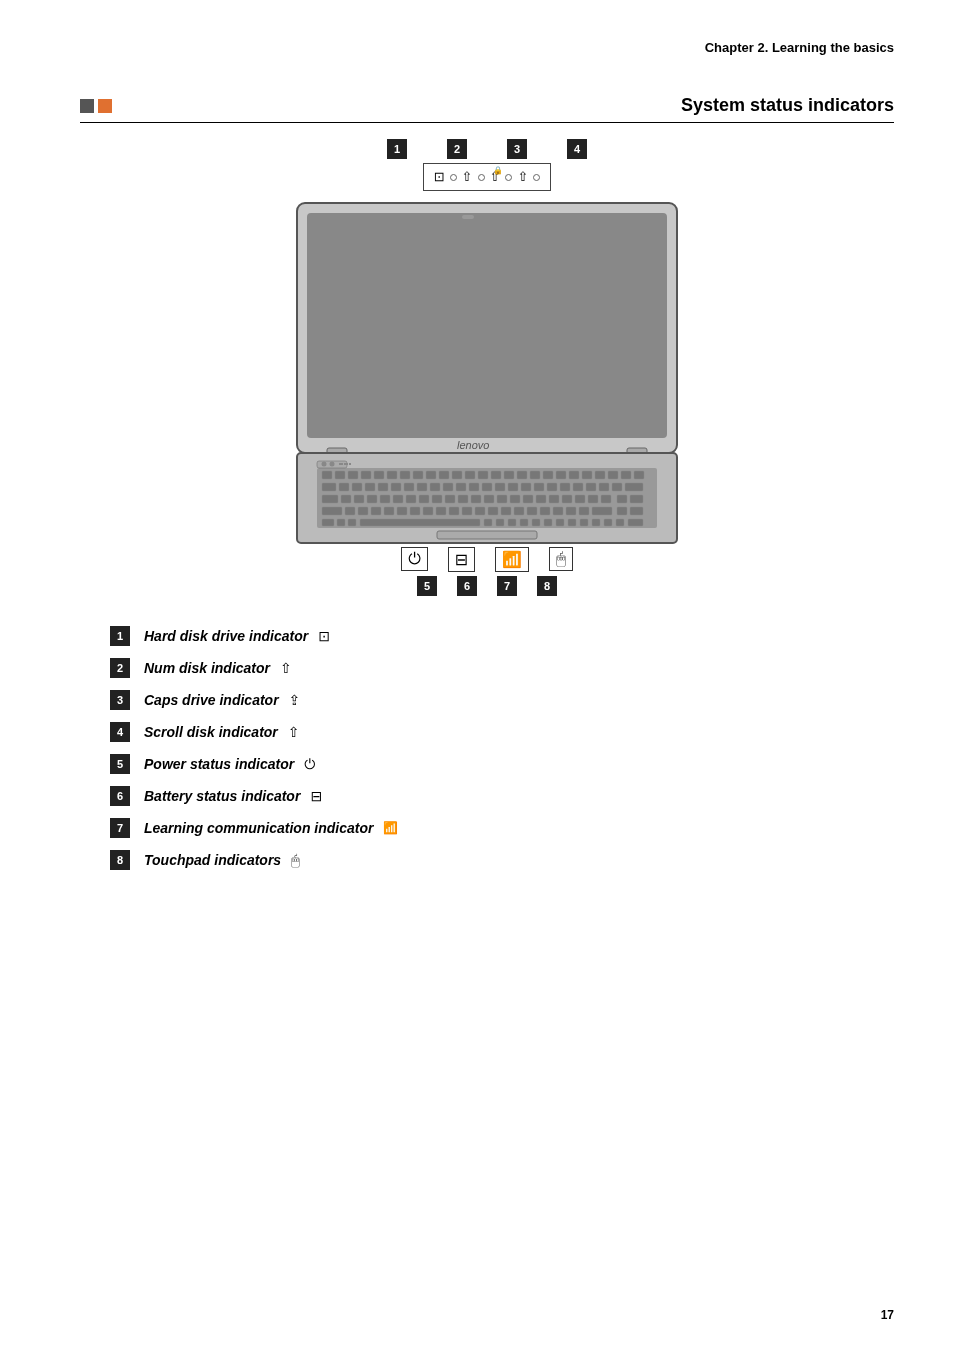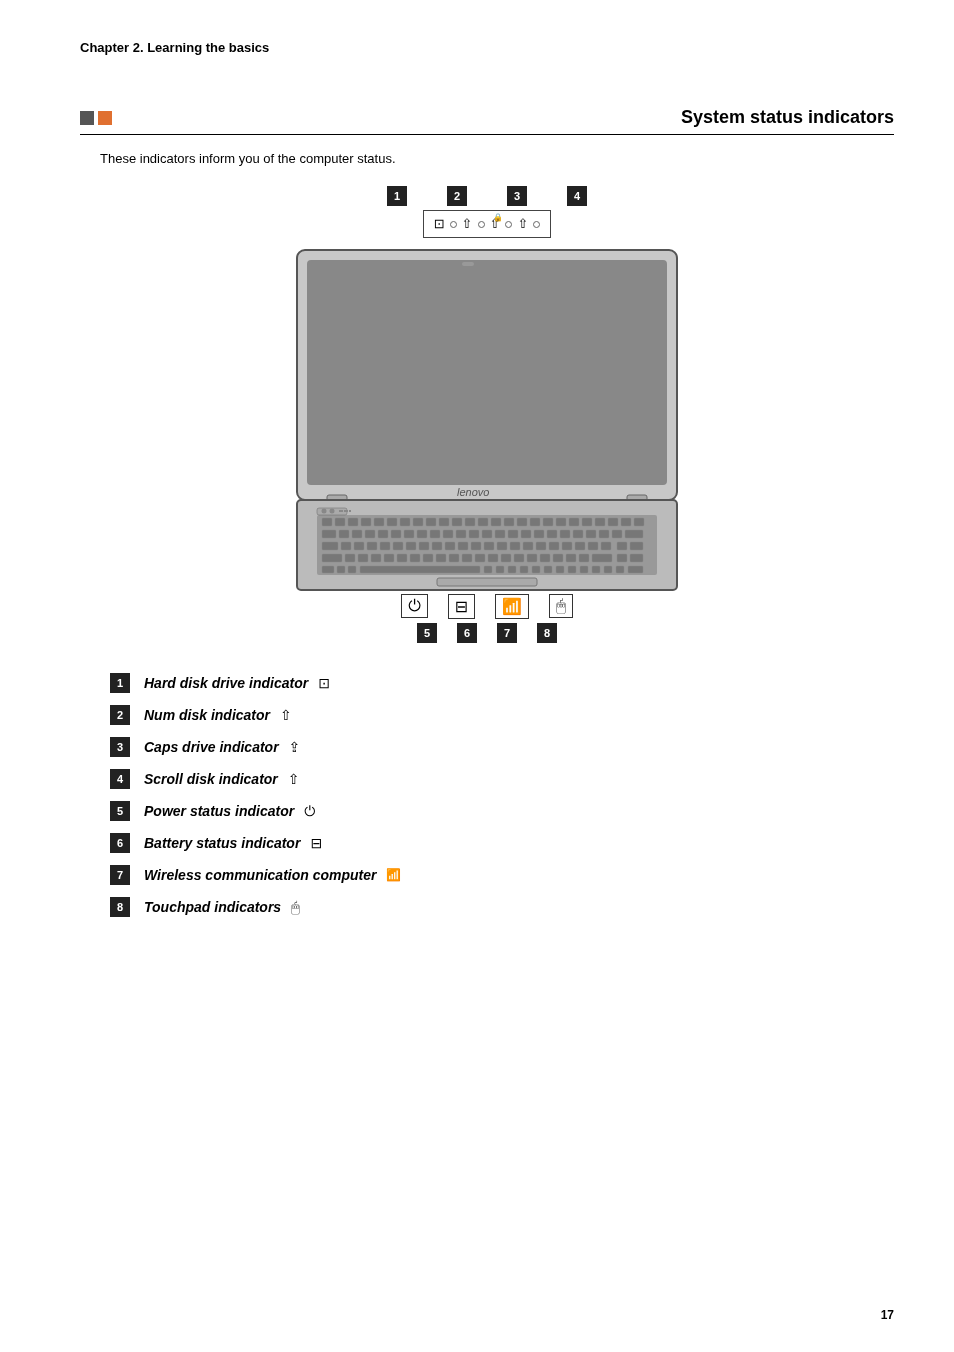"Chapter 2. Learning the basics" .chapter-header { margin-bottom: 52px -> 40px; text-align: left -> right }
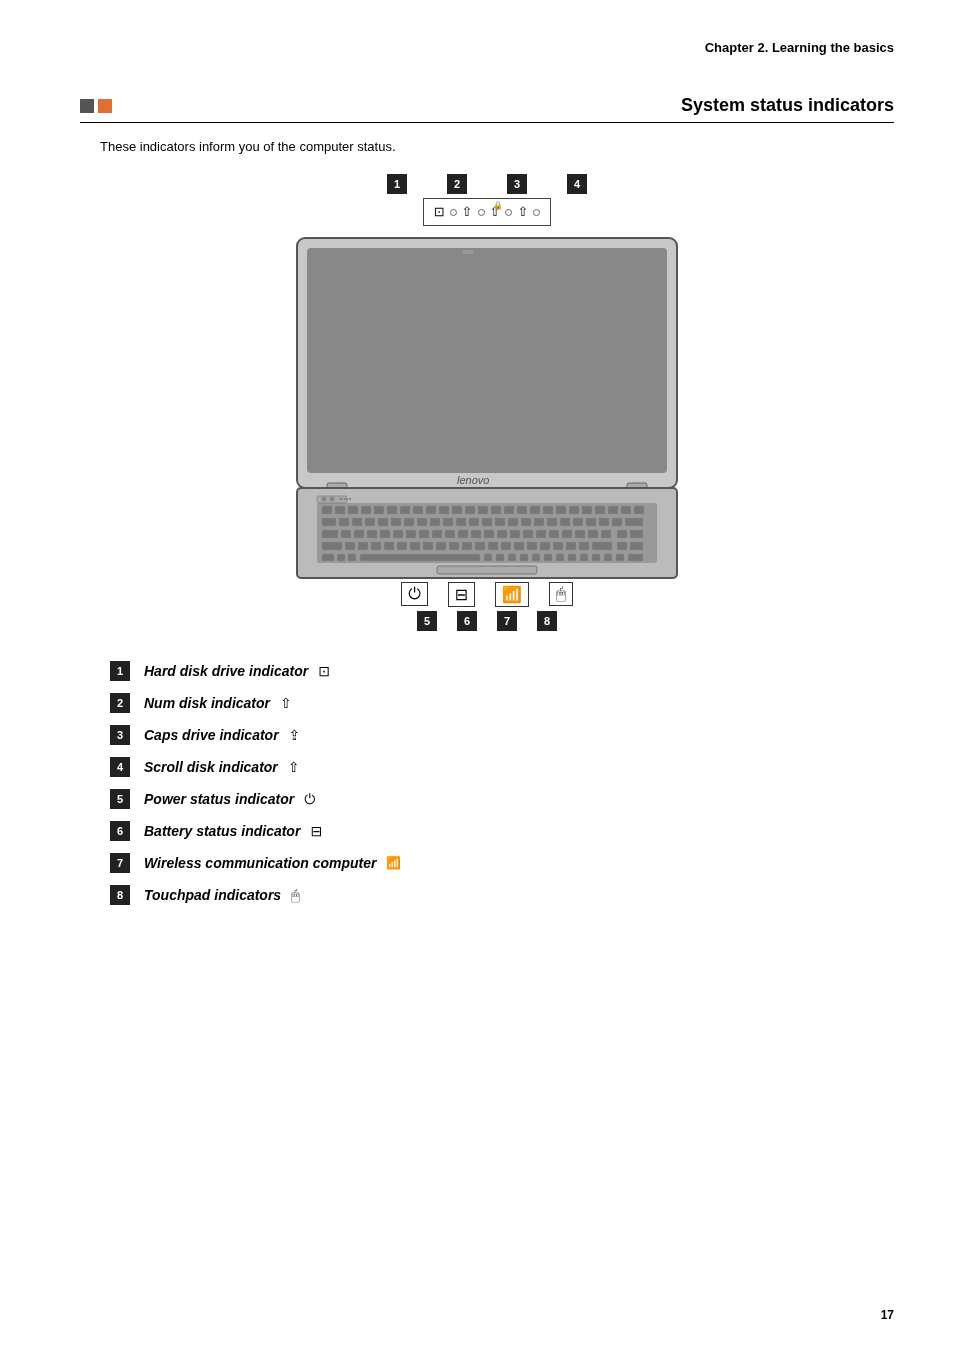"These indicators inform you of" p.section-desc { html: <p>These indicators inform you of the computer status.</p> -> none }
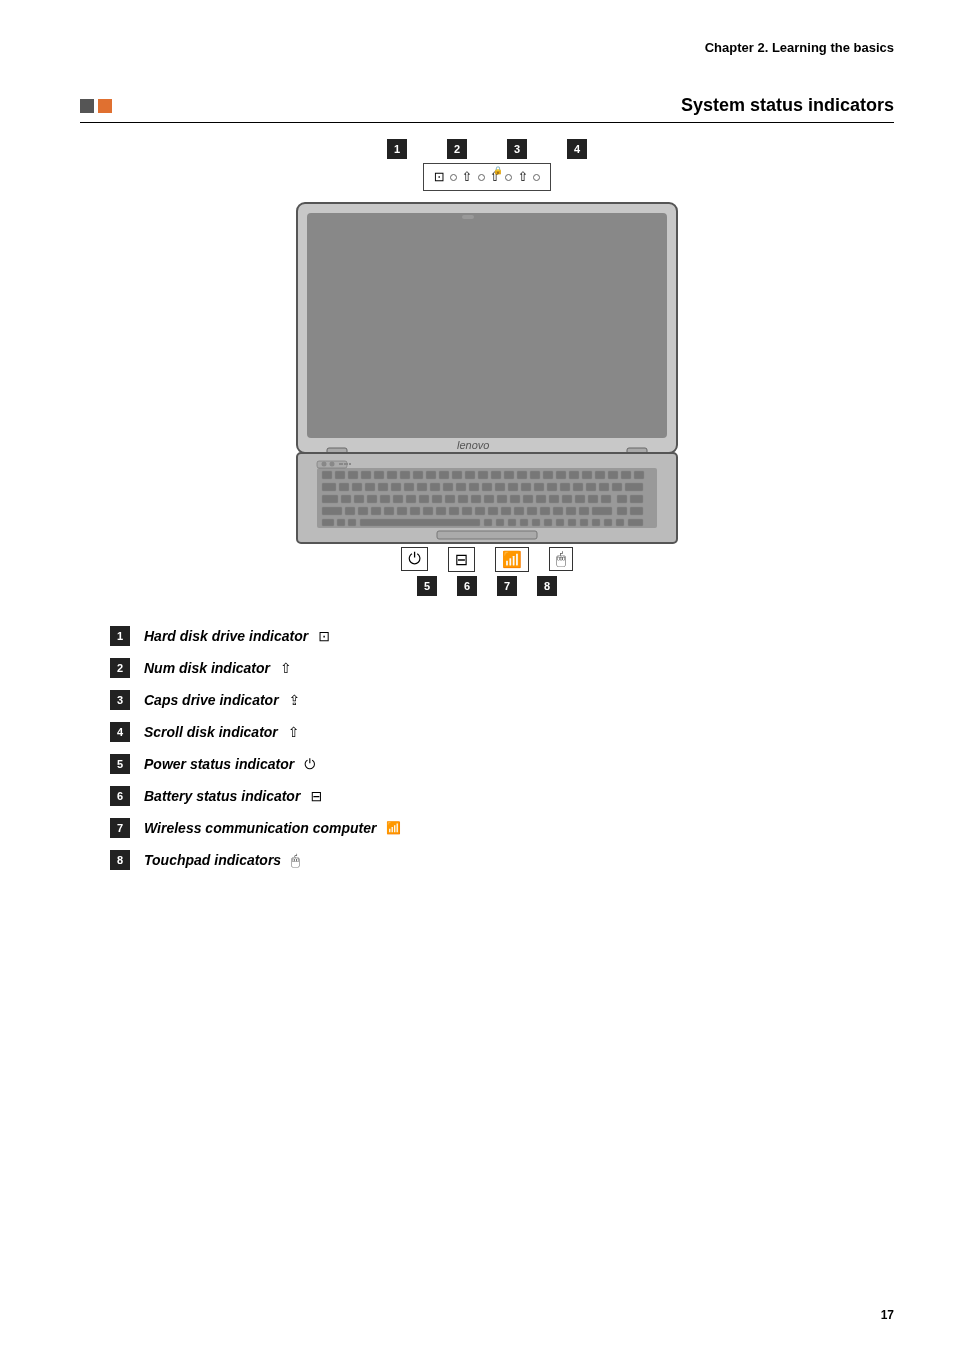"Wireless communication computer" span.legend-text { text: Wireless communication computer -> Learning communication indicator }
